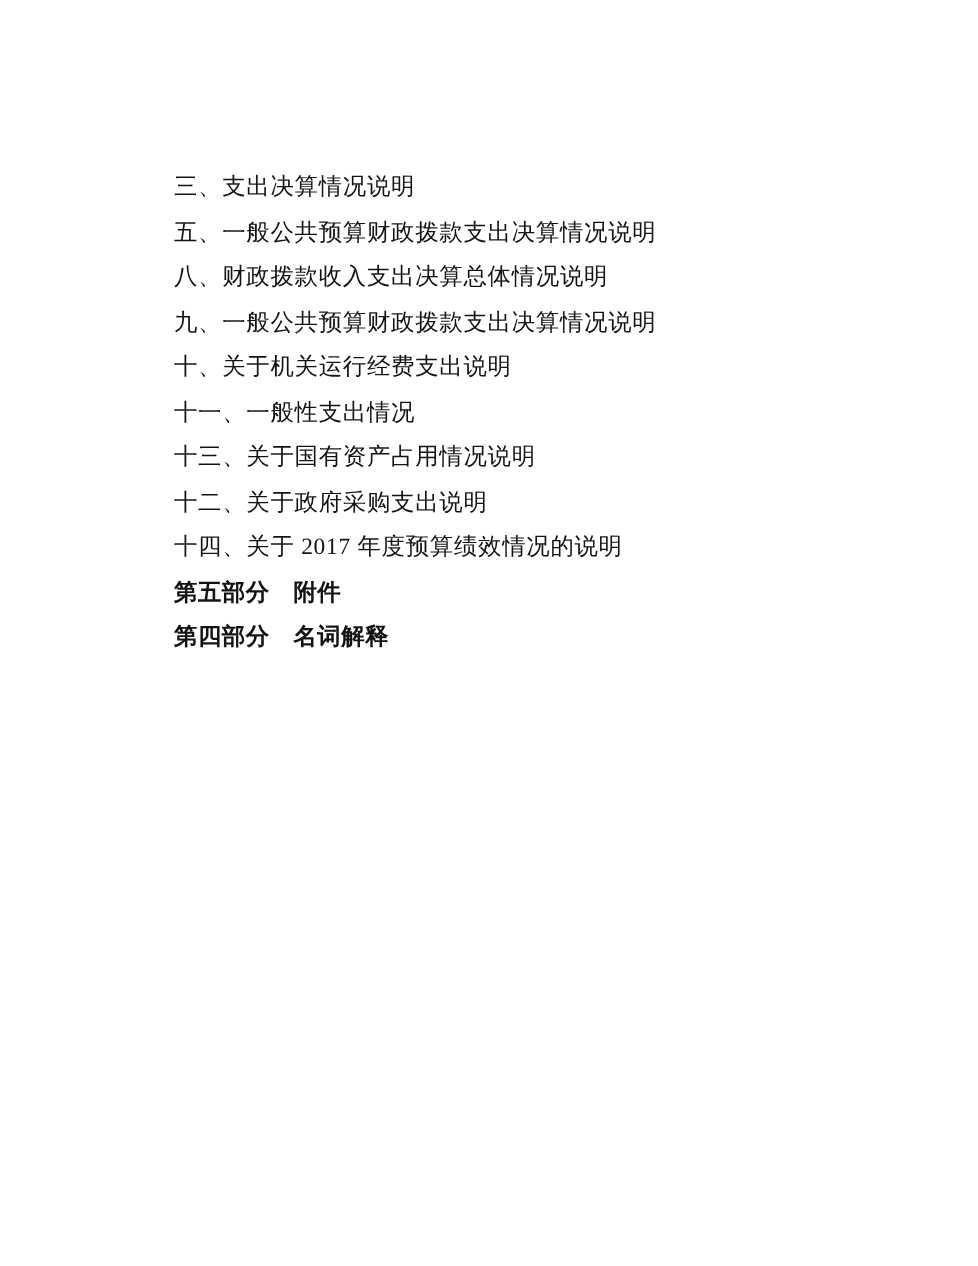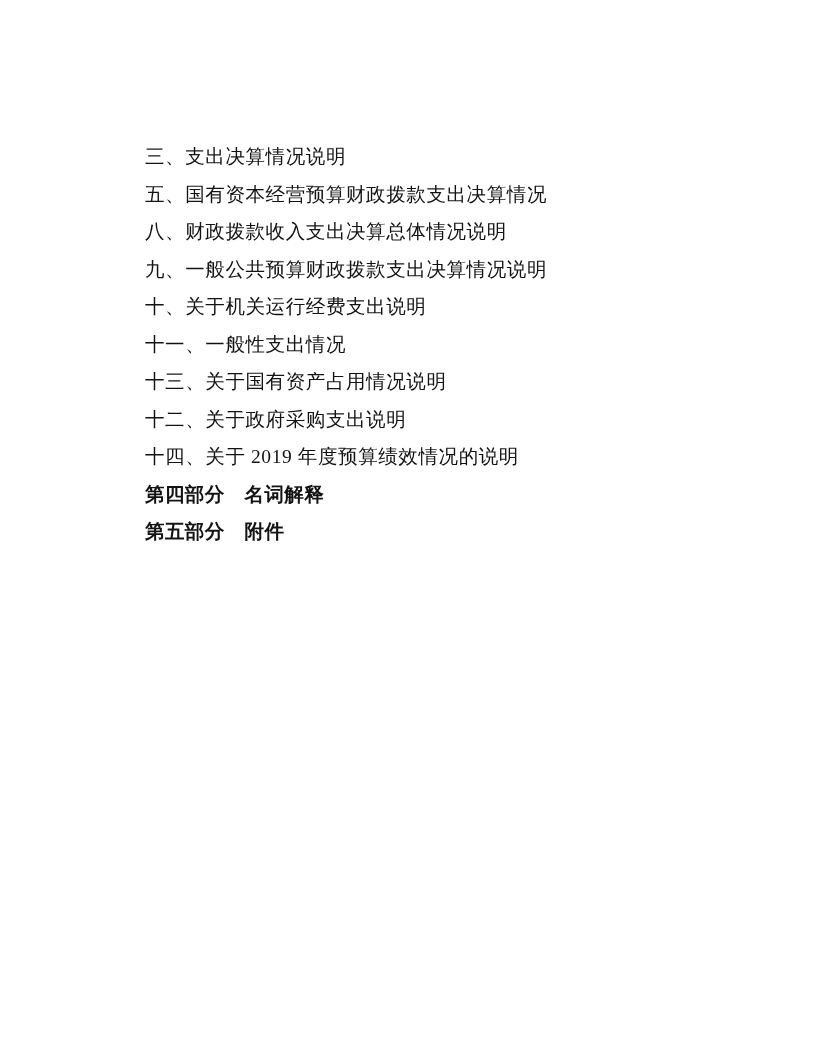"五、国有资本经营预算财政拨款支出决算情况" div.toc-line { text: 国有资本经营预算财政拨款支出决算情况 -> 一般公共预算财政拨款支出决算情况说明 }
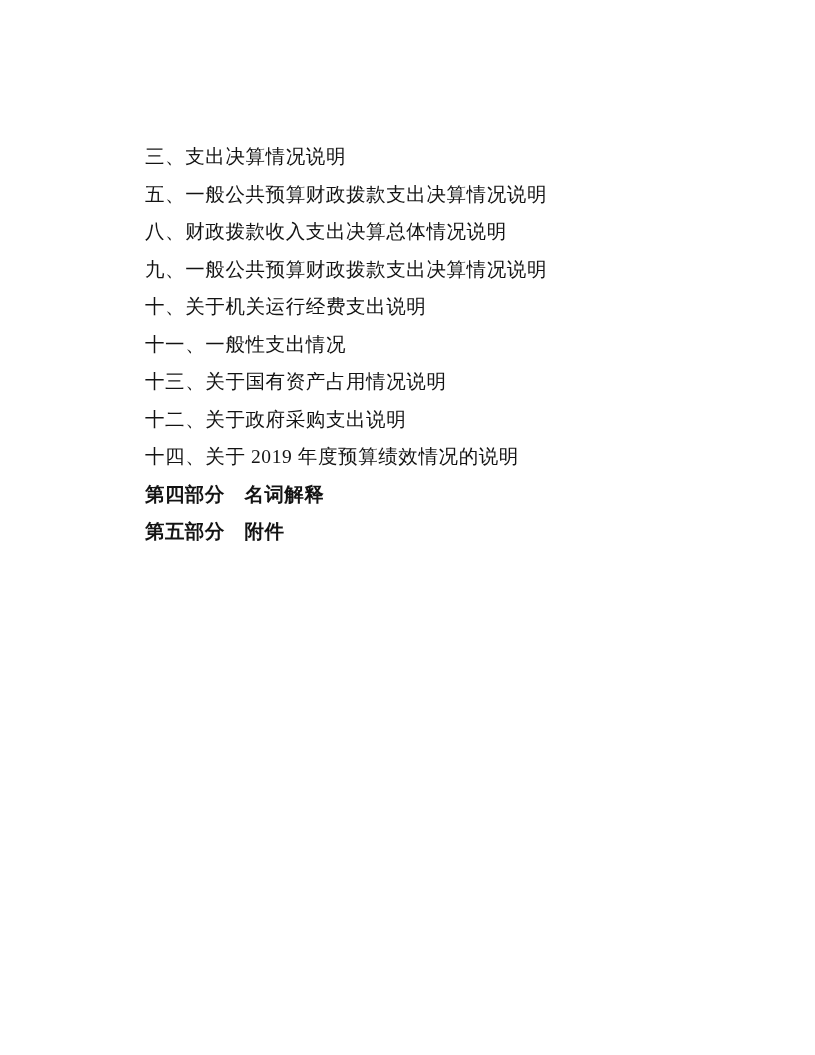"十四、关于 2019 年度预算绩效情况的说明" div.toc-line { text: 2019 -> 2017 }
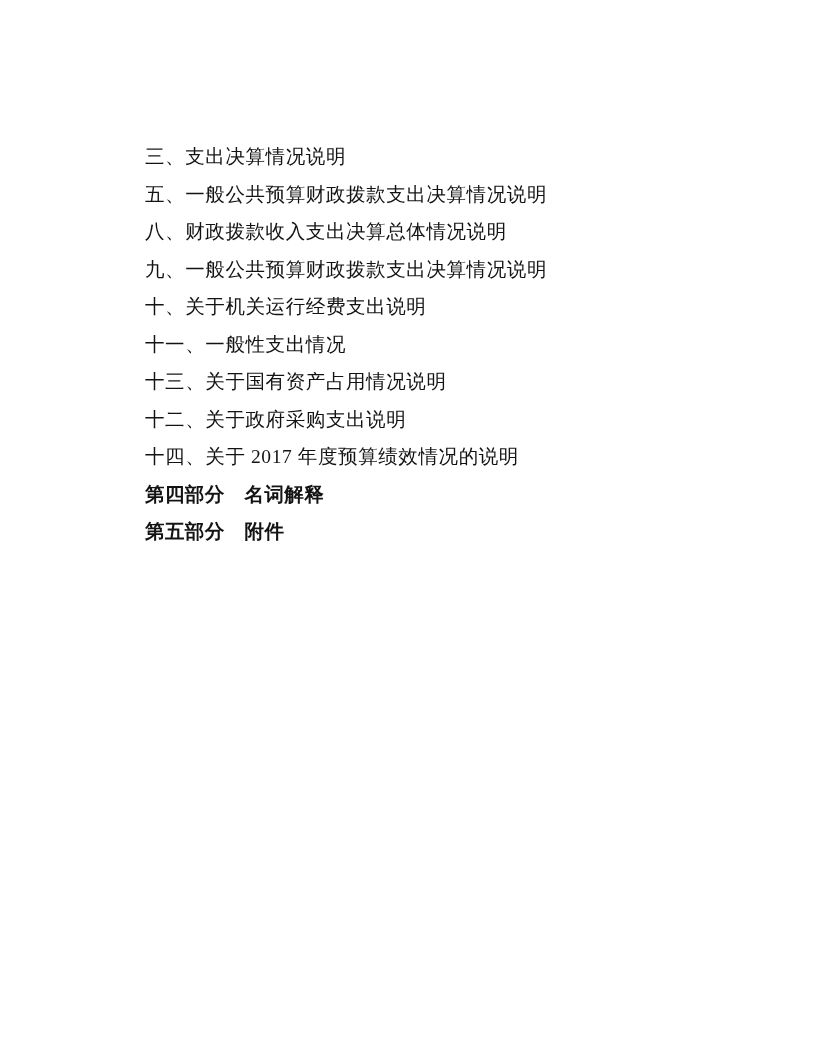"第四部分 名词解释" div.toc-line { order: before "第五部分 附件" -> after "第五部分 附件" }
